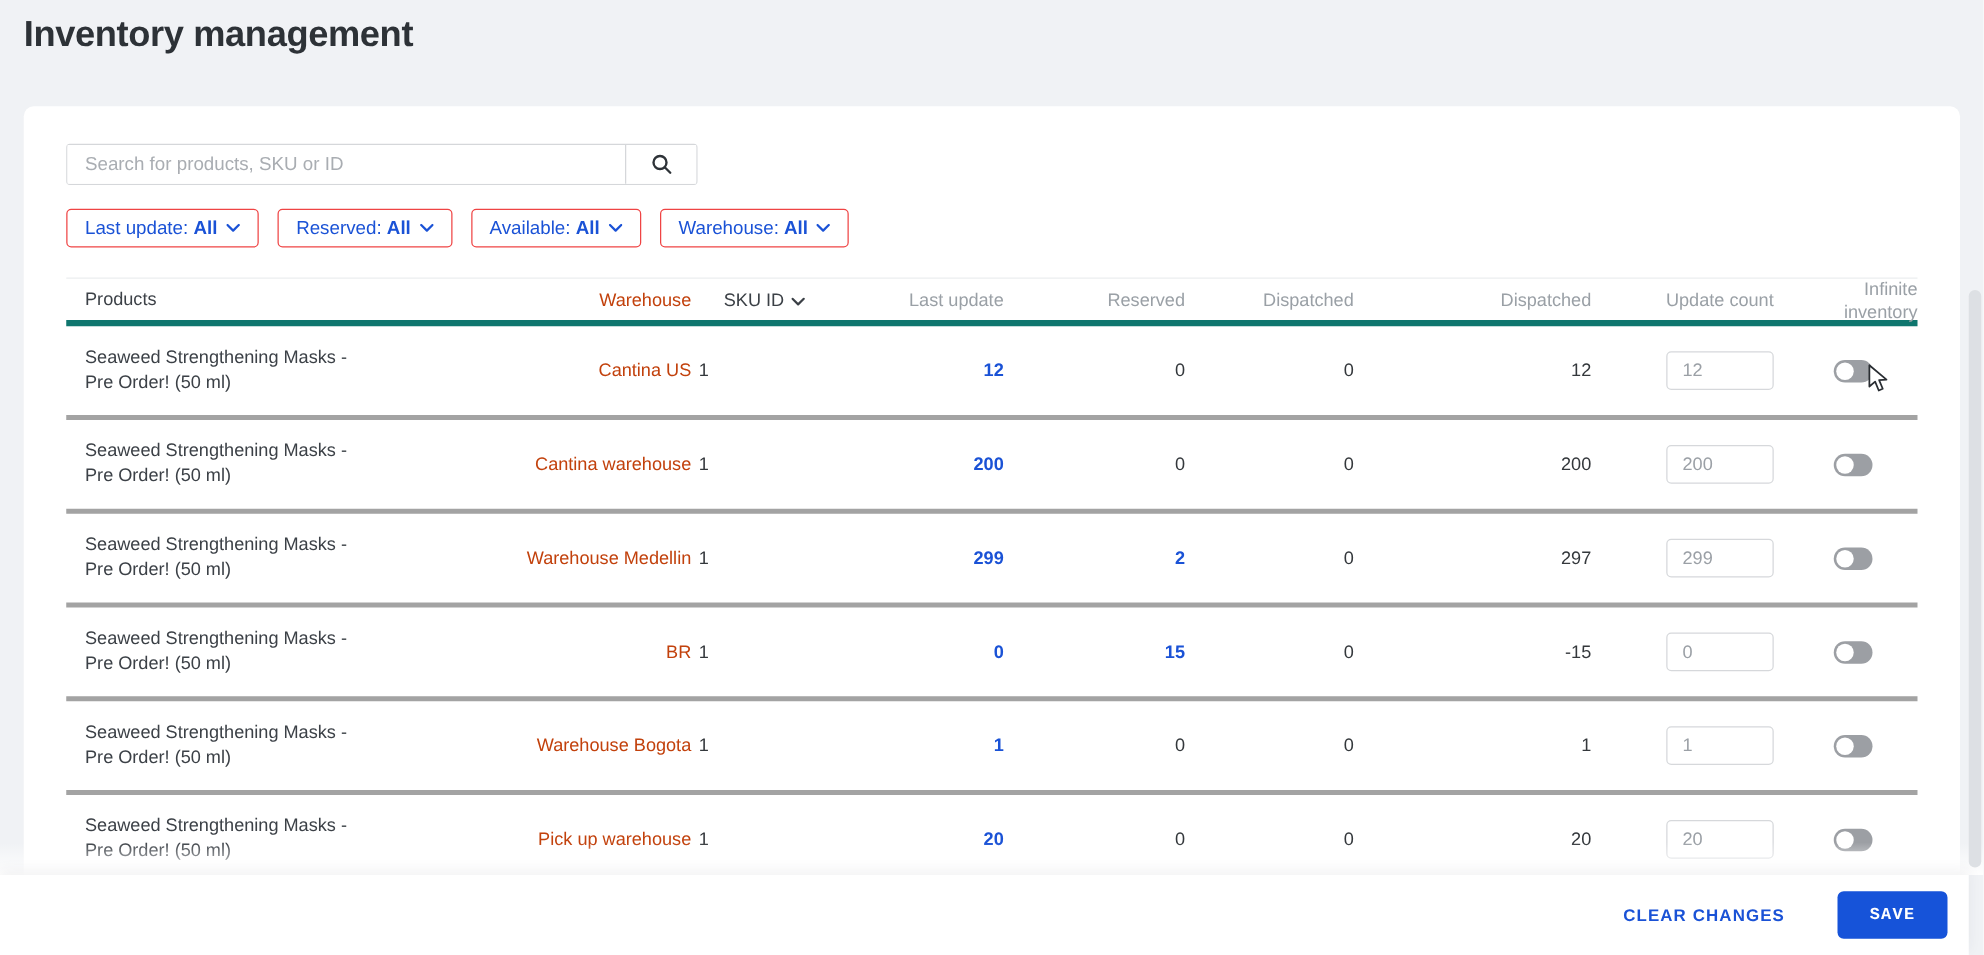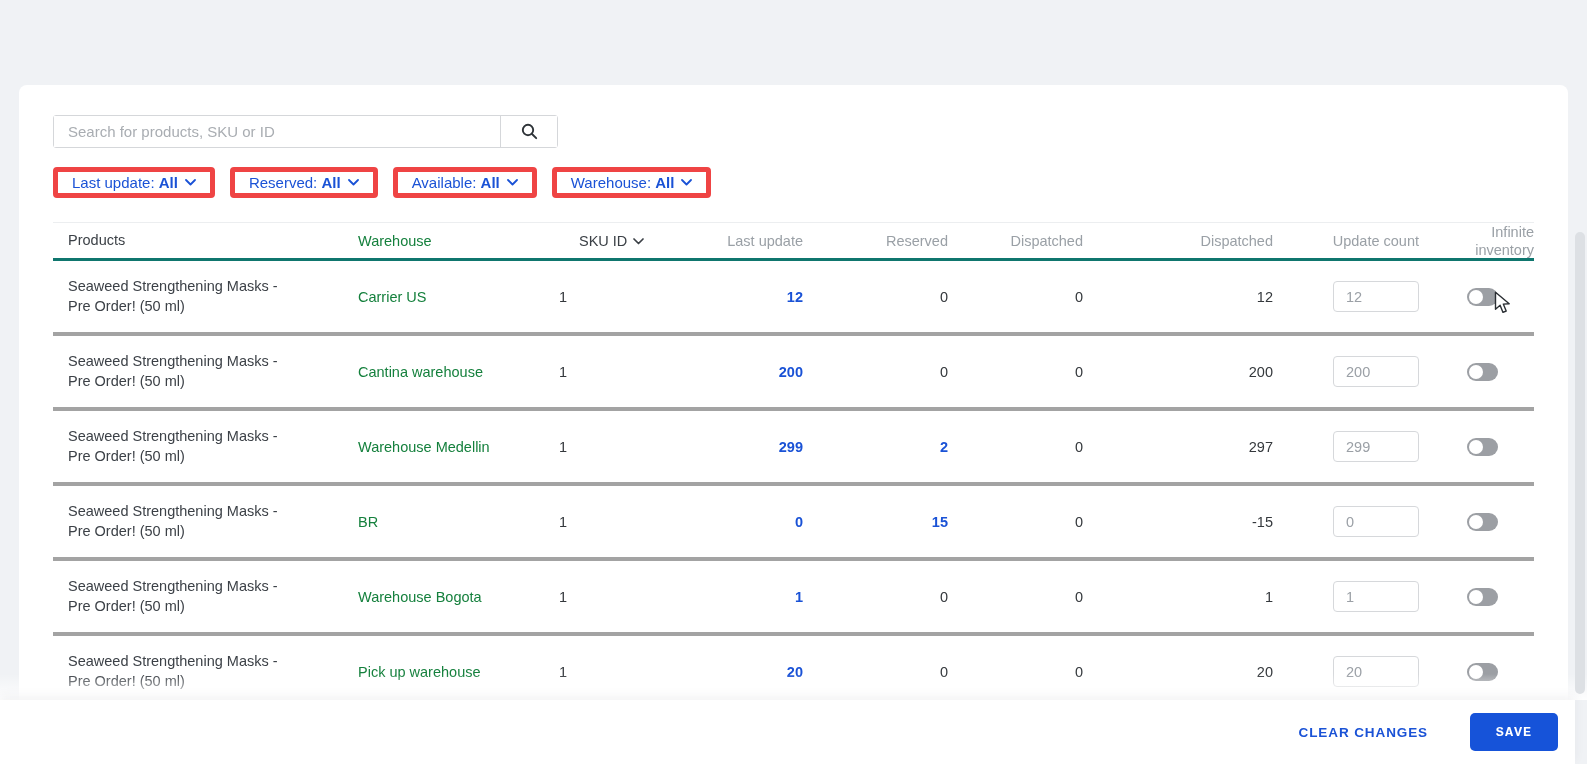"Inventory management" h1.page-title { html: none -> <h1>Inventory management</h1> }
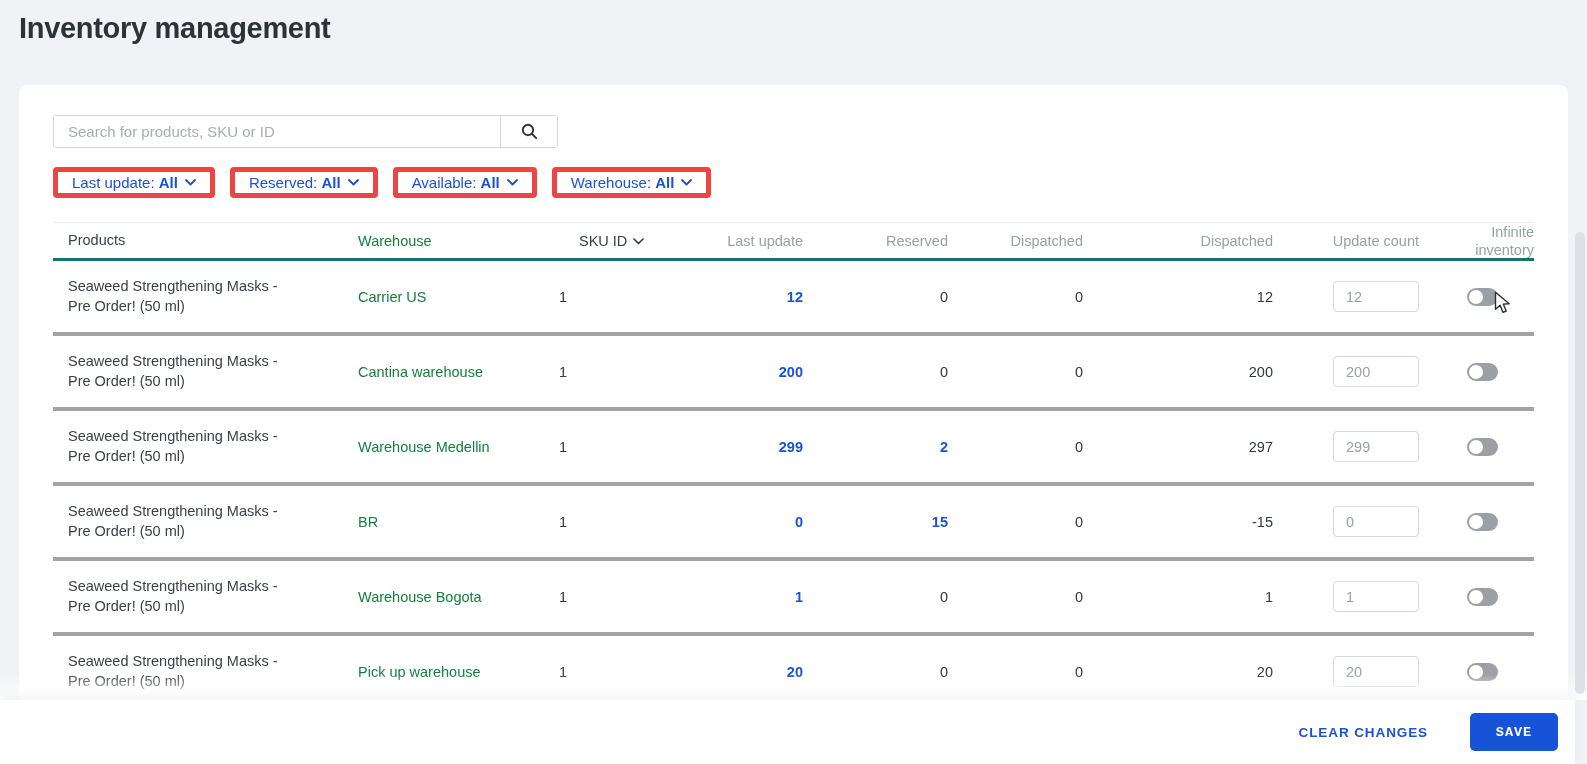"Last update: All" .filter-btn { border: 5px solid #ef4444 -> 1px solid #ef4444 }
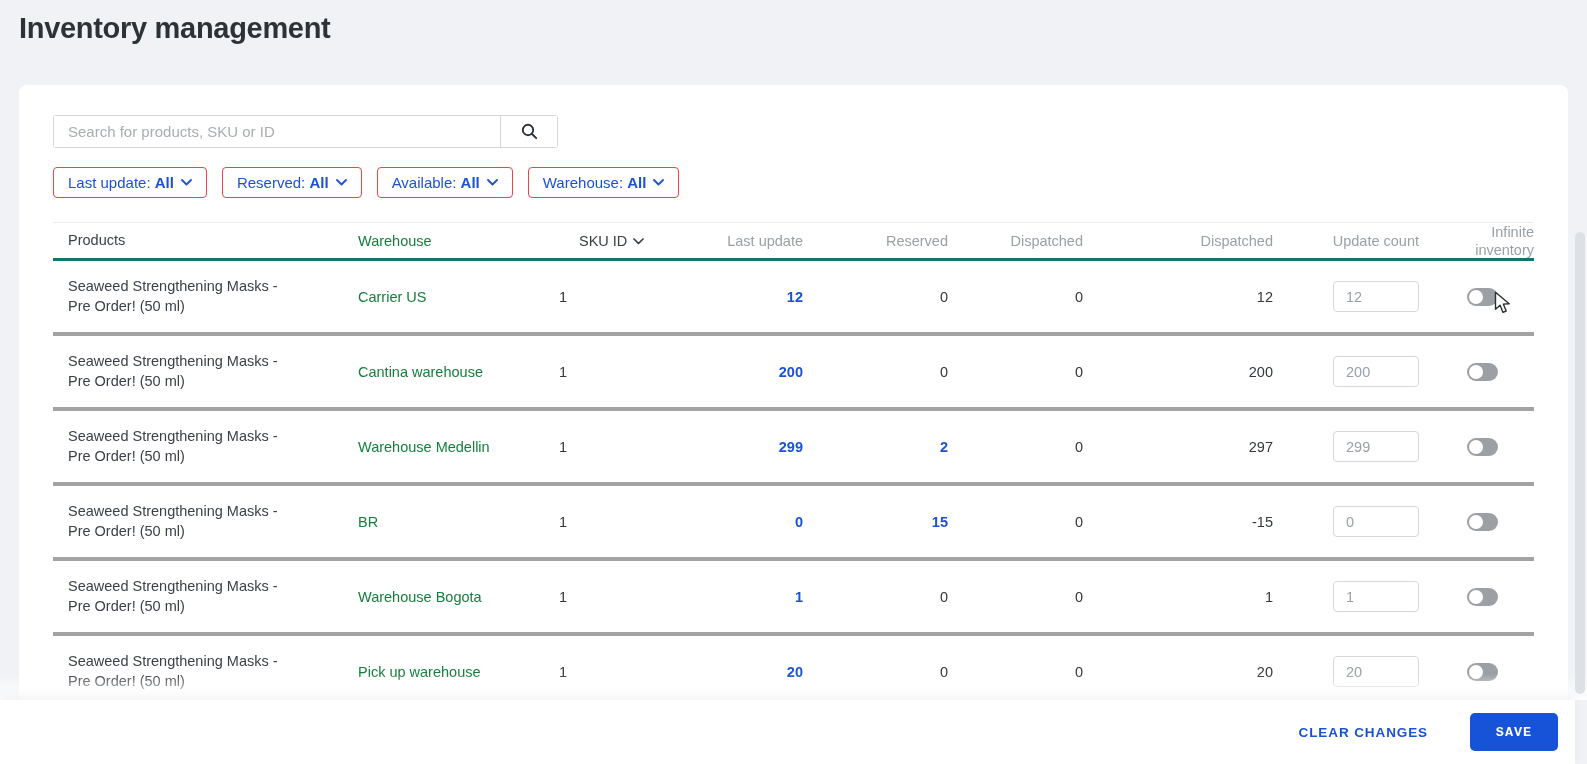"Products" .thead { border-bottom: 3px solid #0f766e -> 5px solid #0f766e }
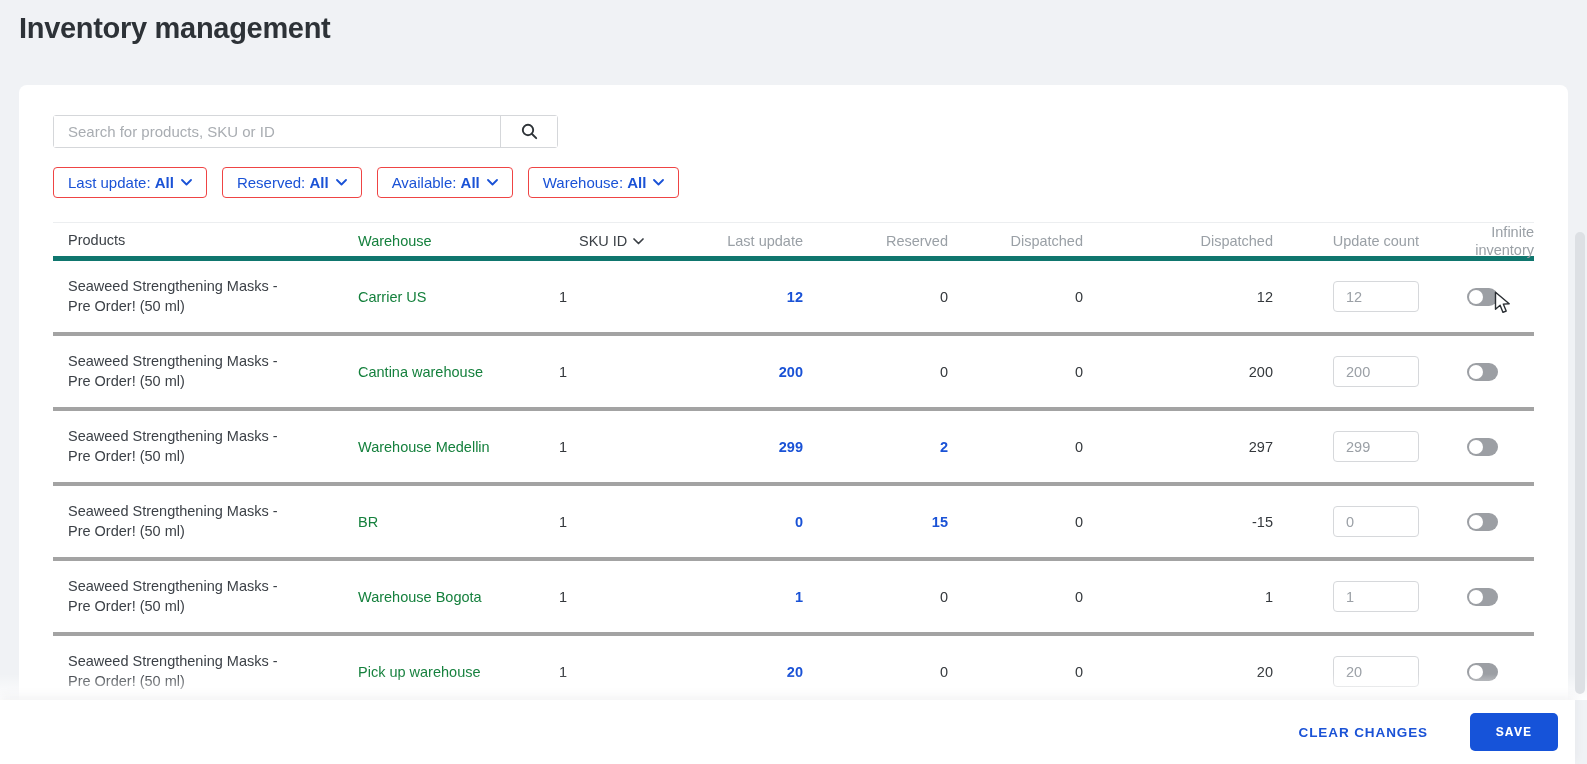"Warehouse" .c-warehouse { color: #15803d -> #c2410c; text-align: none -> right }
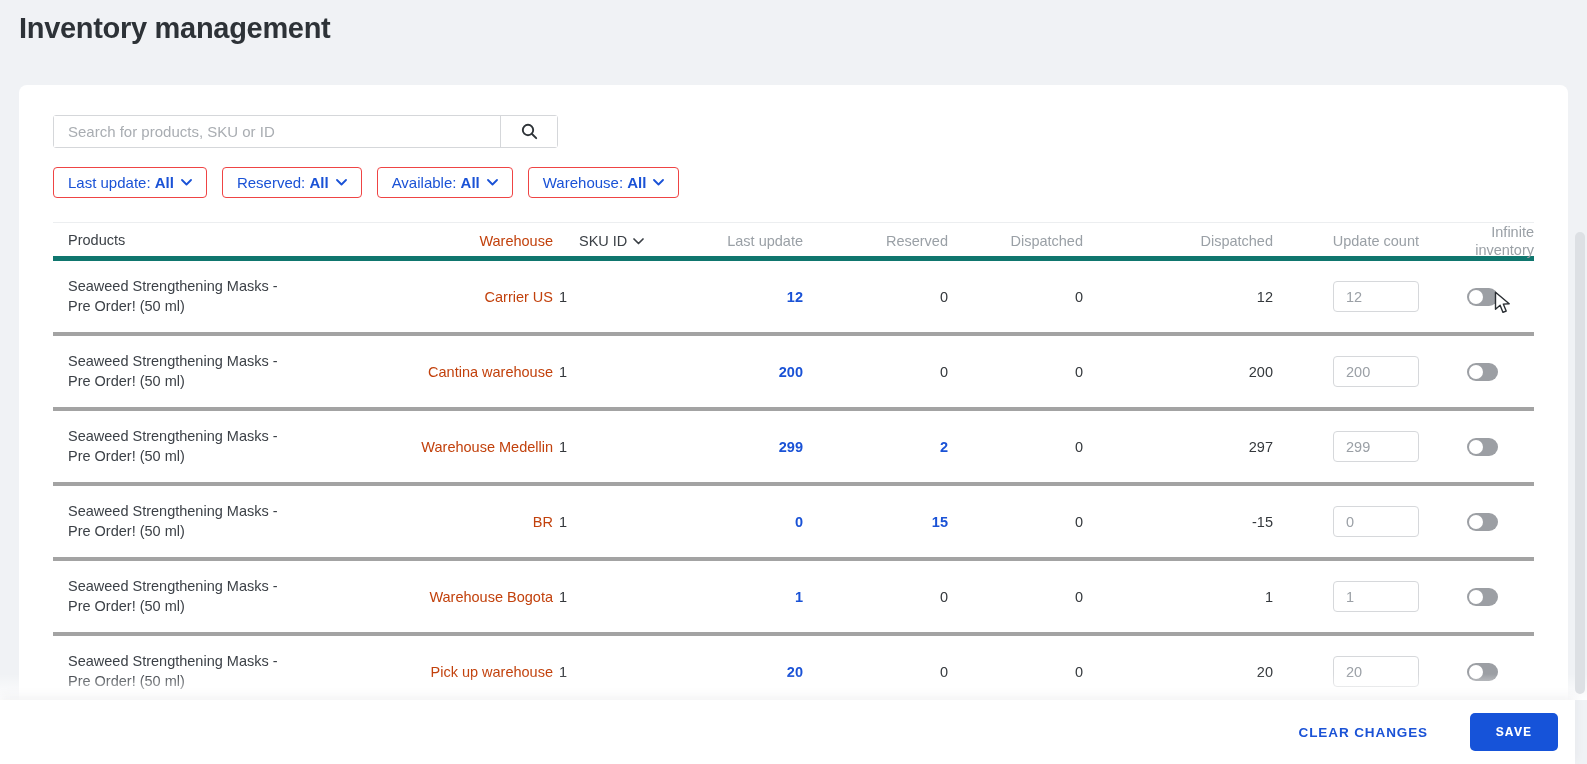"Carrier US" div.c-warehouse { text: Carrier -> Cantina }
